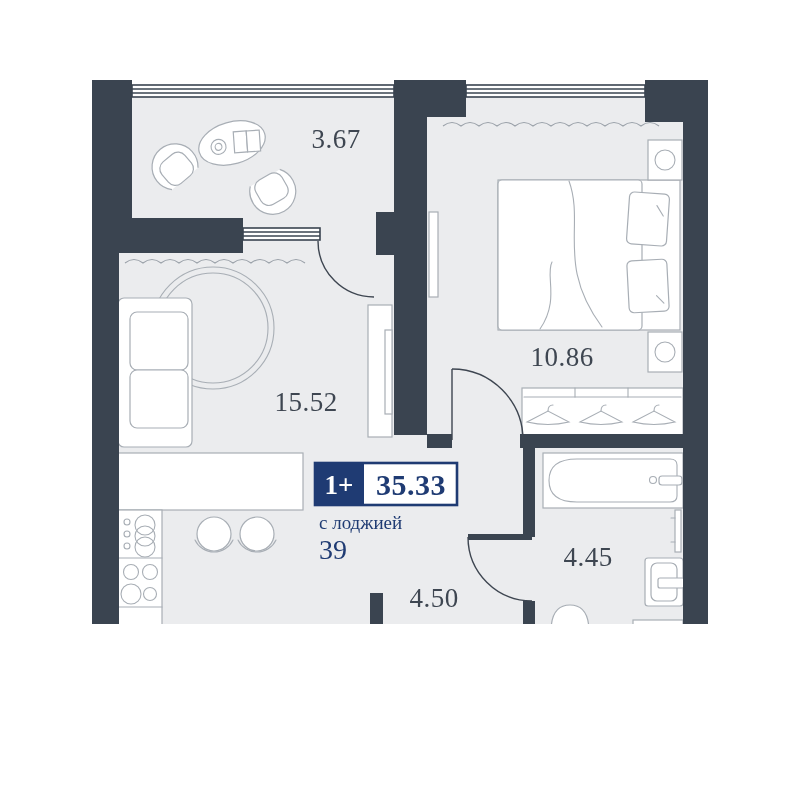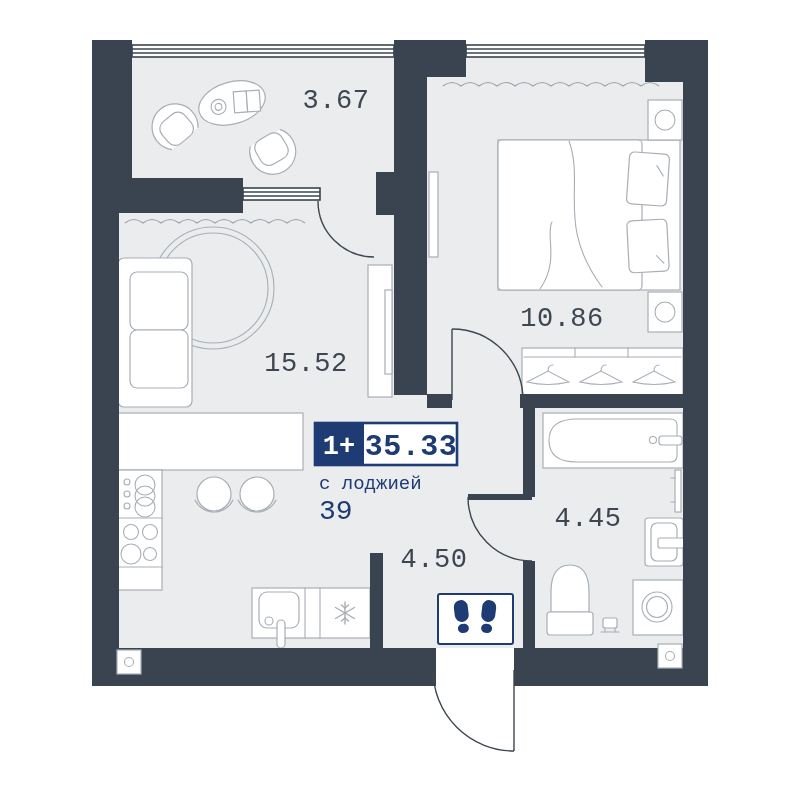"3.67" .canvas { font-family: Liberation Mono, monospace -> Liberation Serif, serif; height: 800px -> 584px; margin-top: none -> 40px }
